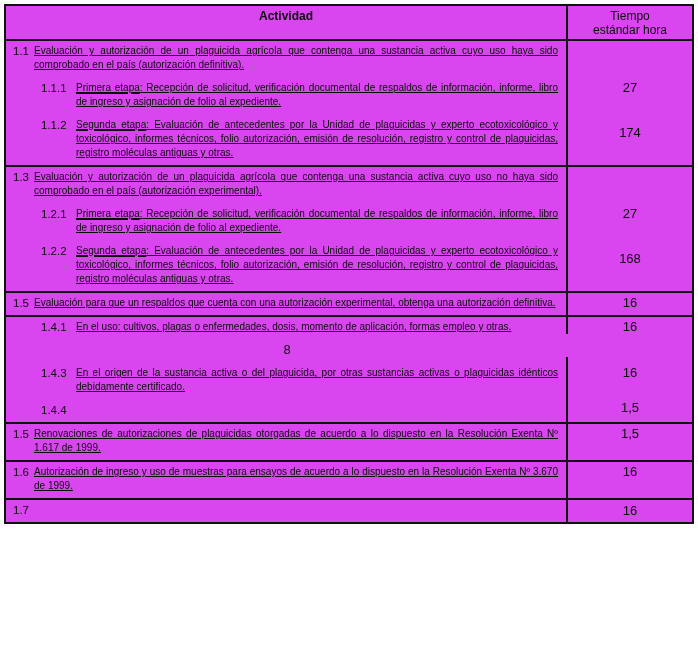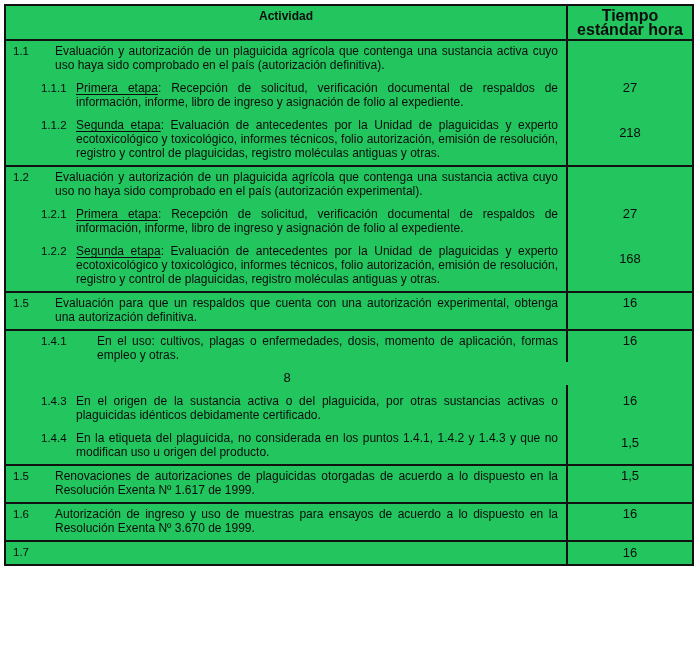"Actividad" .tbl { background: #22c55e -> #d946ef }
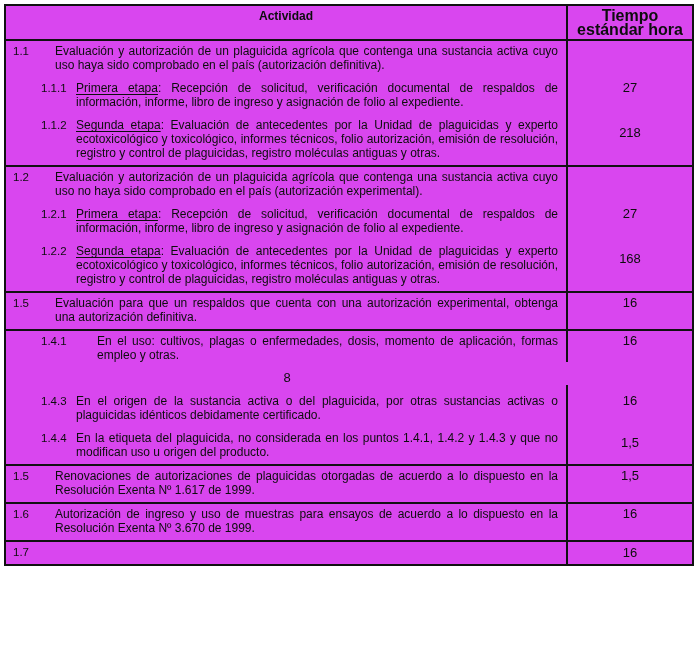"Tiempo" .hdr .htime { font-size: 16px -> 12px; font-weight: bold -> normal }
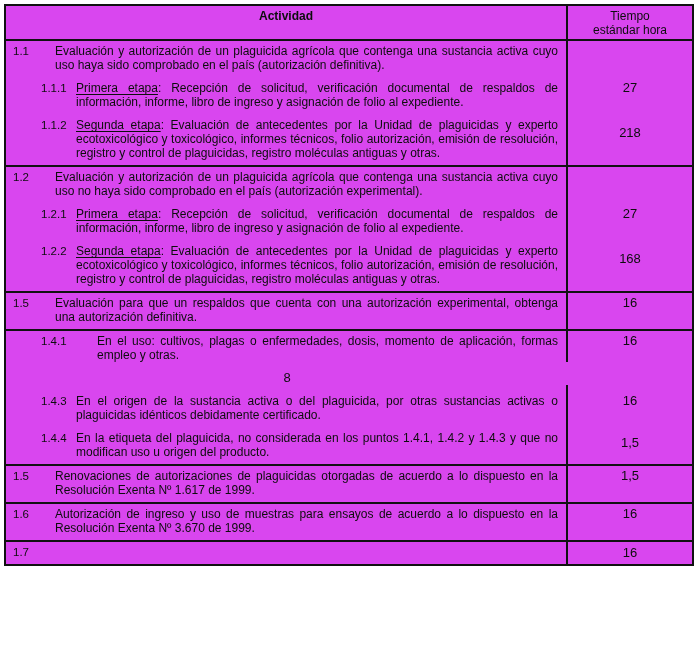"1.1" .group .sr:first-child .acell, .group .sr:first-child .tcell { gap: 21px -> none }
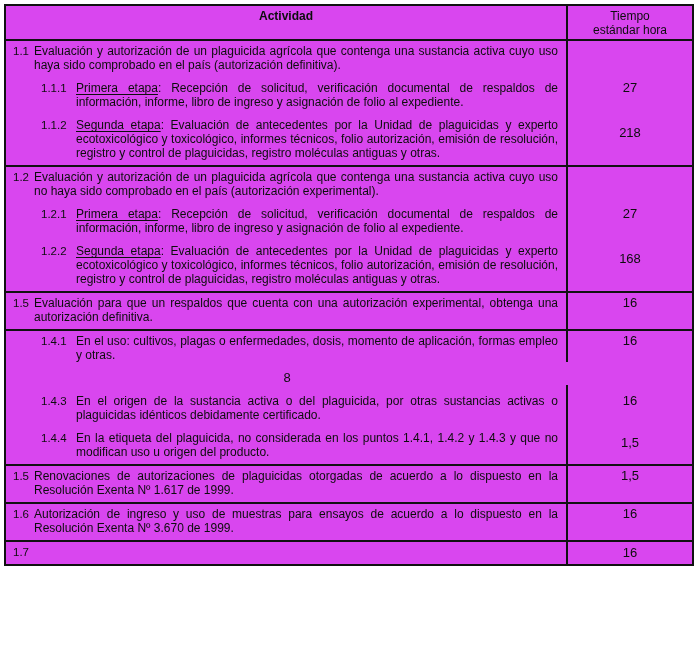"Evaluación y autorización de un" .txt { font-size: 12px -> 10px; text-decoration: none -> underline }
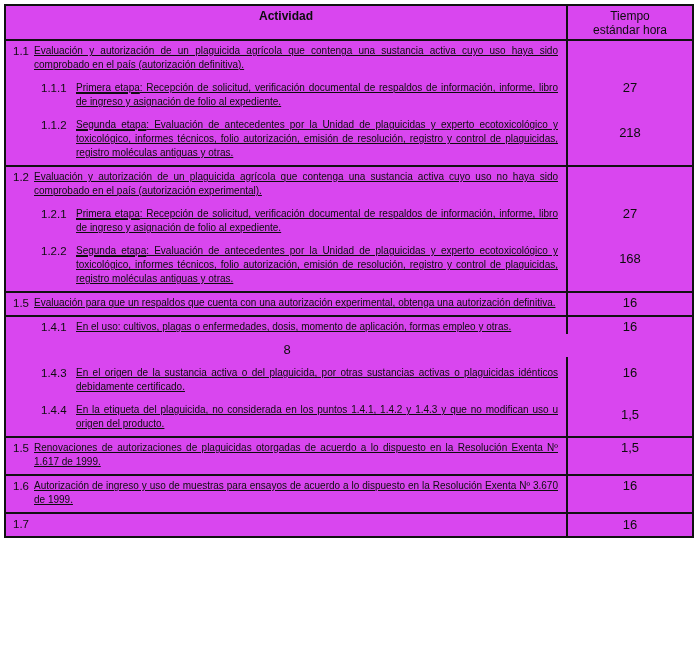"218" span { text: 218 -> 174 }
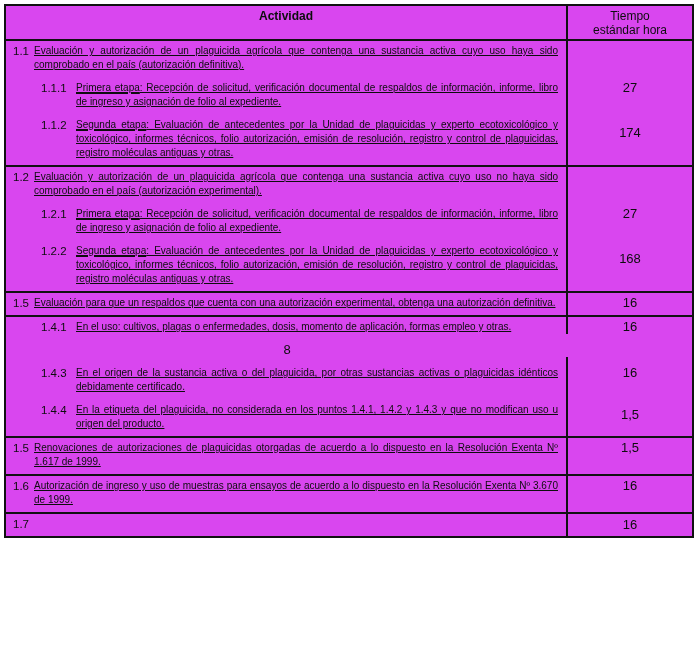"1.2" span.num { text: 1.2 -> 1.3 }
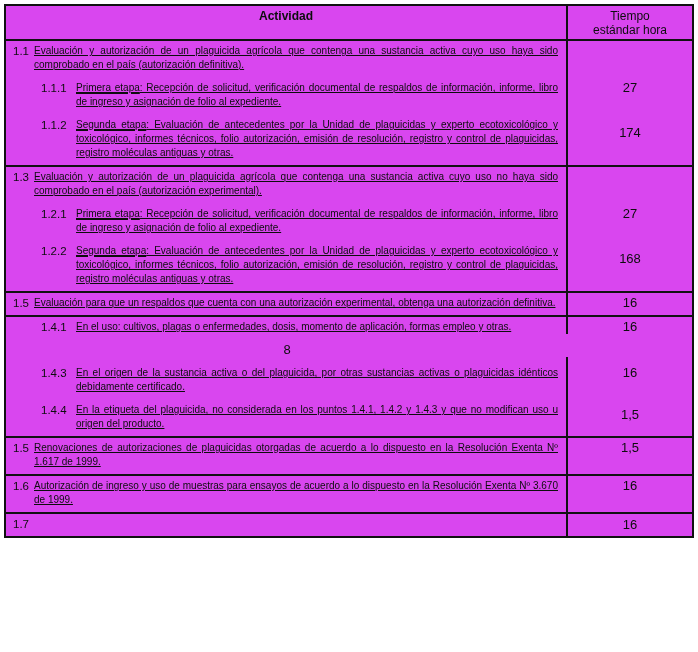"En la etiqueta del plaguicida," span.txt { html: <span><u></u><span>En la etiqueta del plaguicida, no considerada en los puntos 1.4.1, 1.4.2 y 1.4.3 y que no modifican uso u origen del producto.</span></span> -> none }
